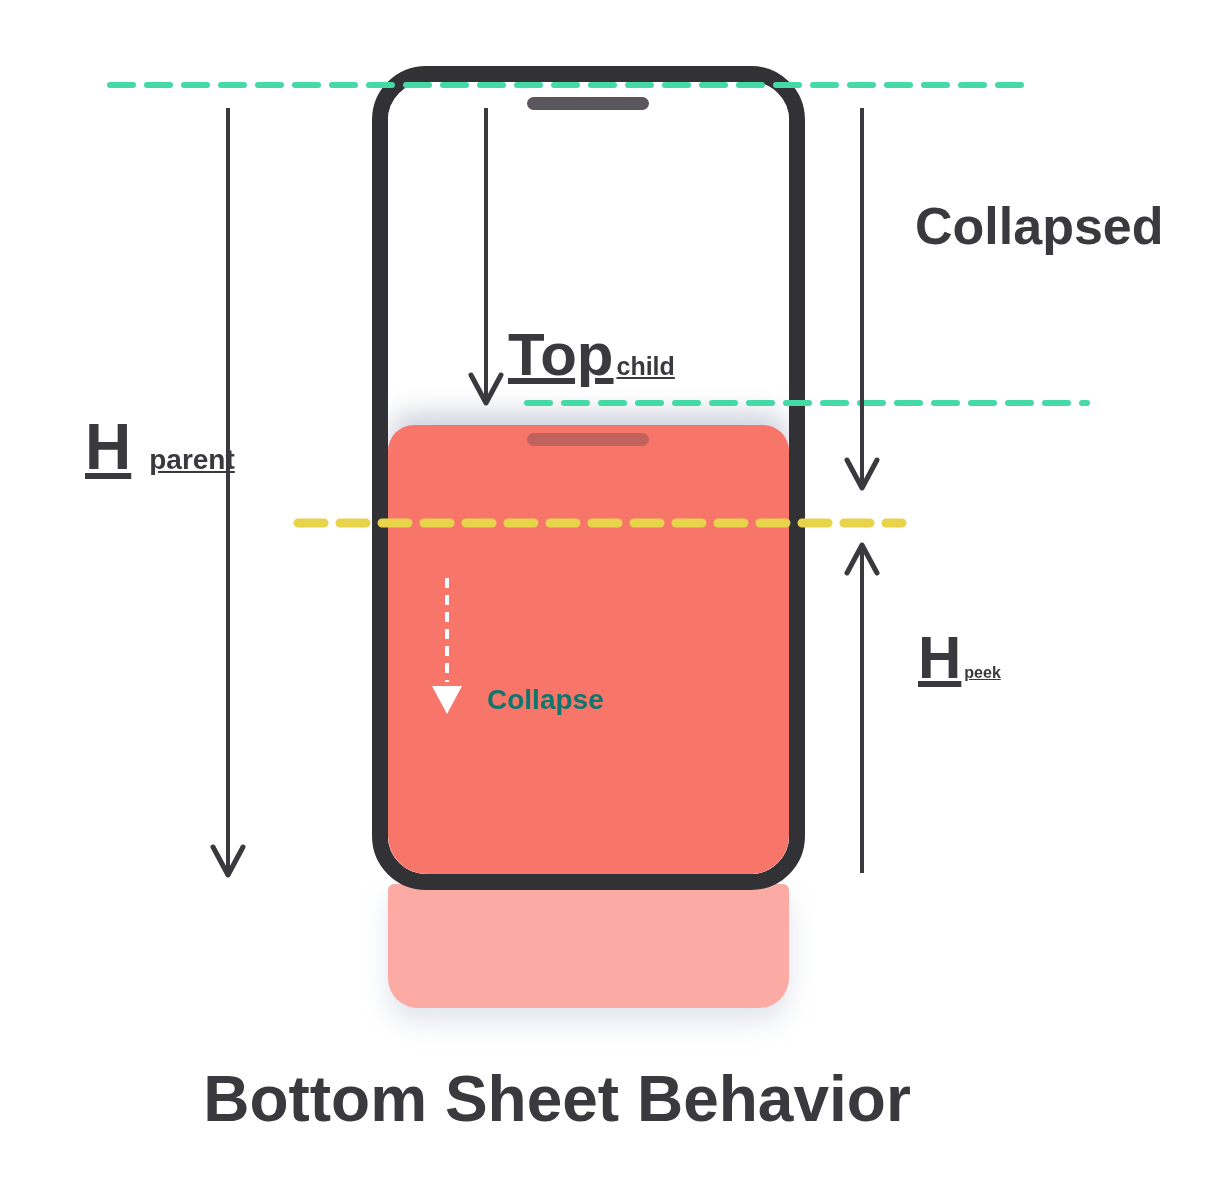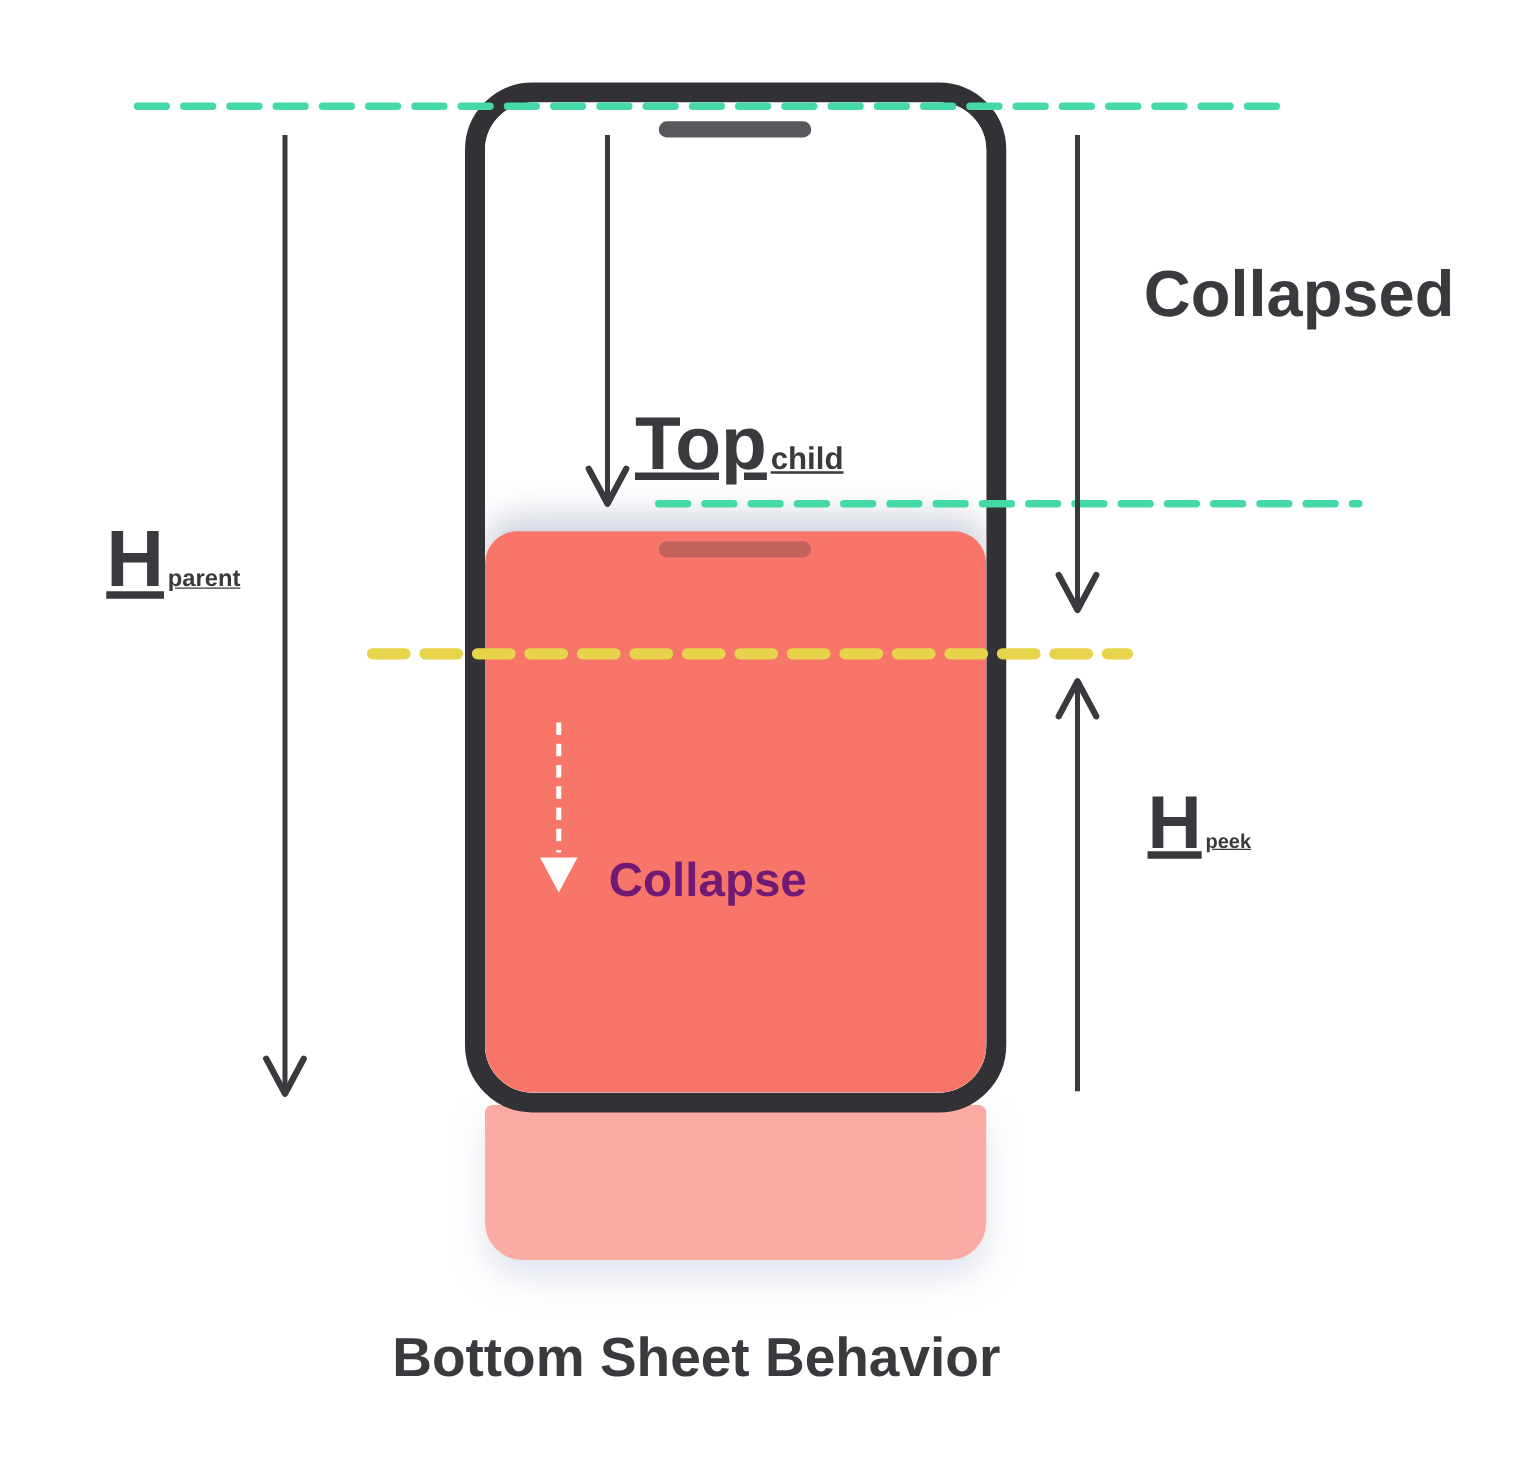"Collapsed" .collapsed-offset { top: 200px -> 190px }
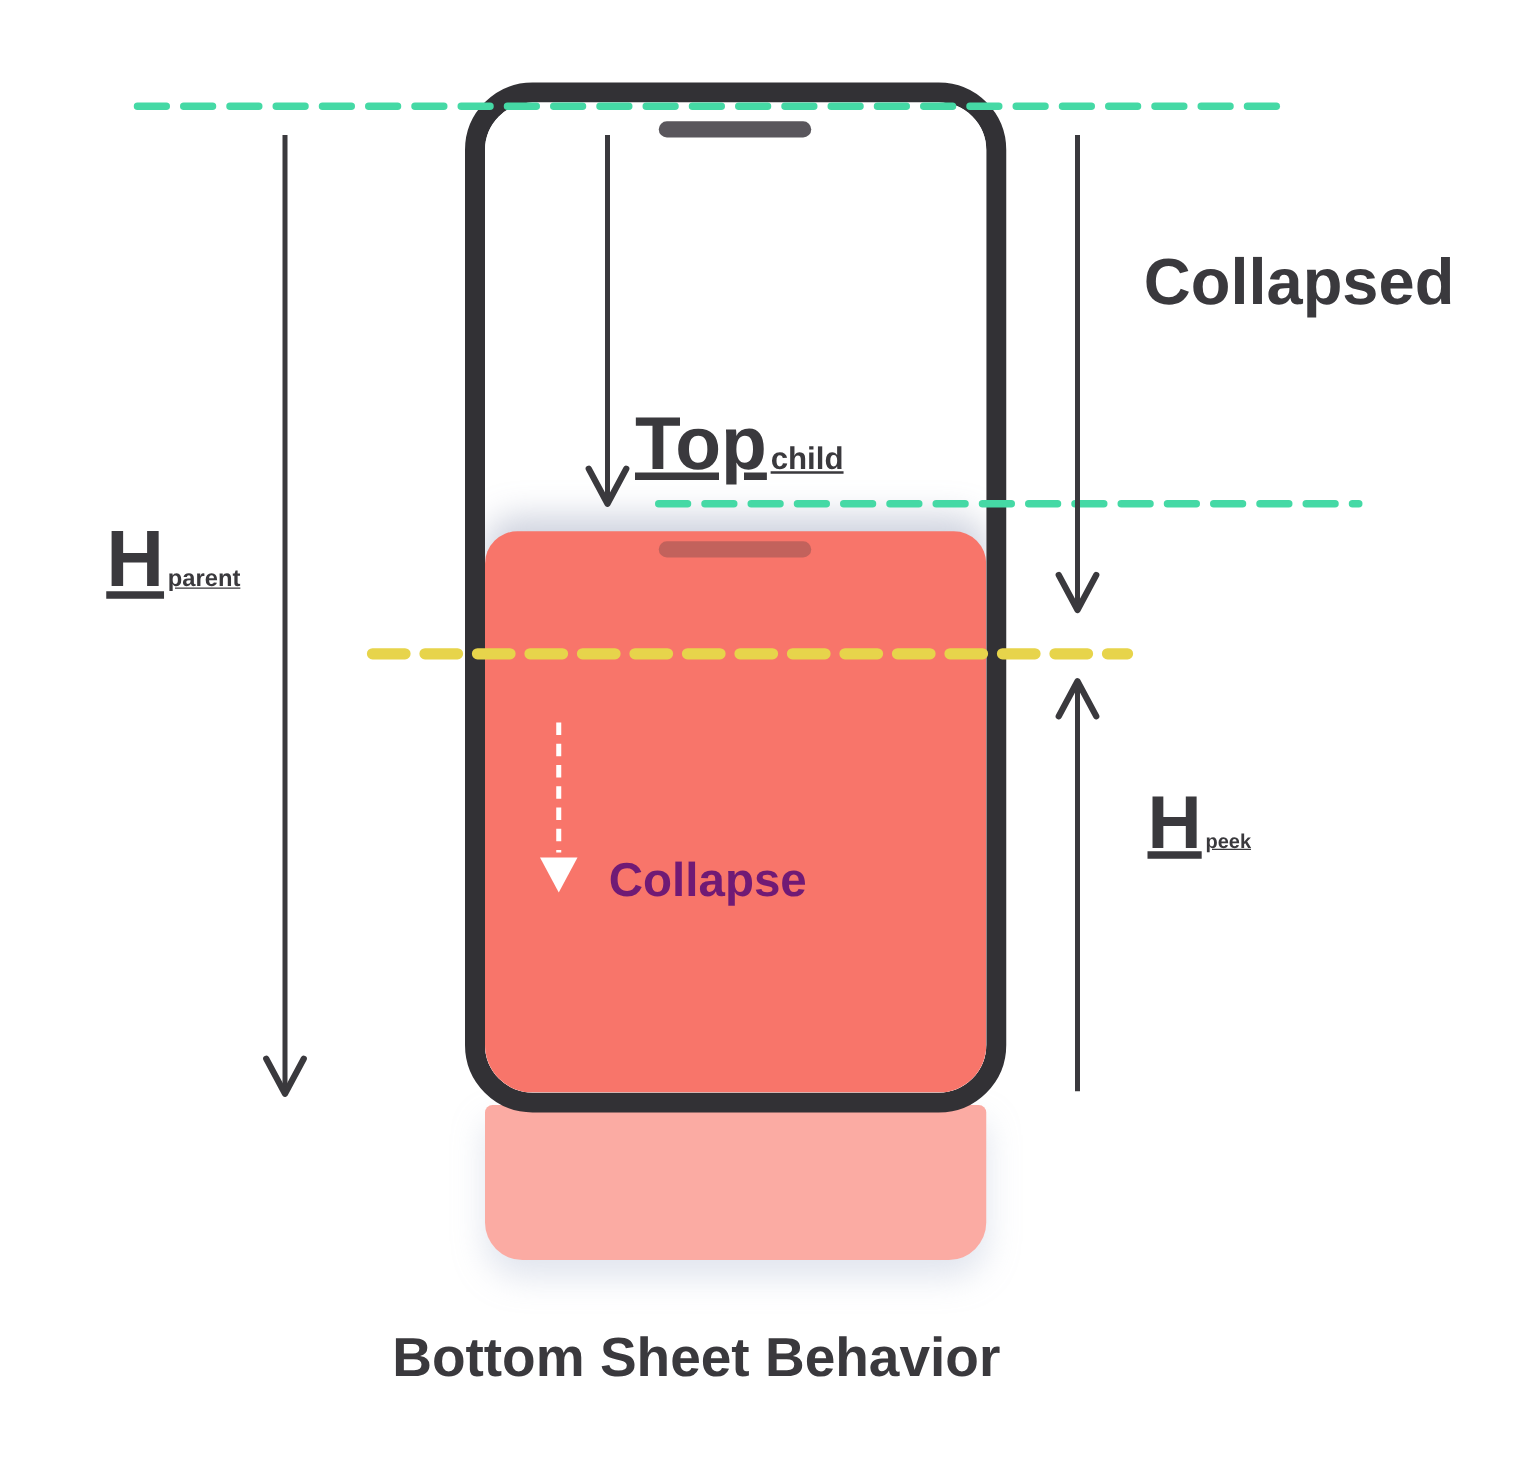"parent" .h-parent .sub { font-size: 19px -> 28px; margin-left: 3px -> 18px }
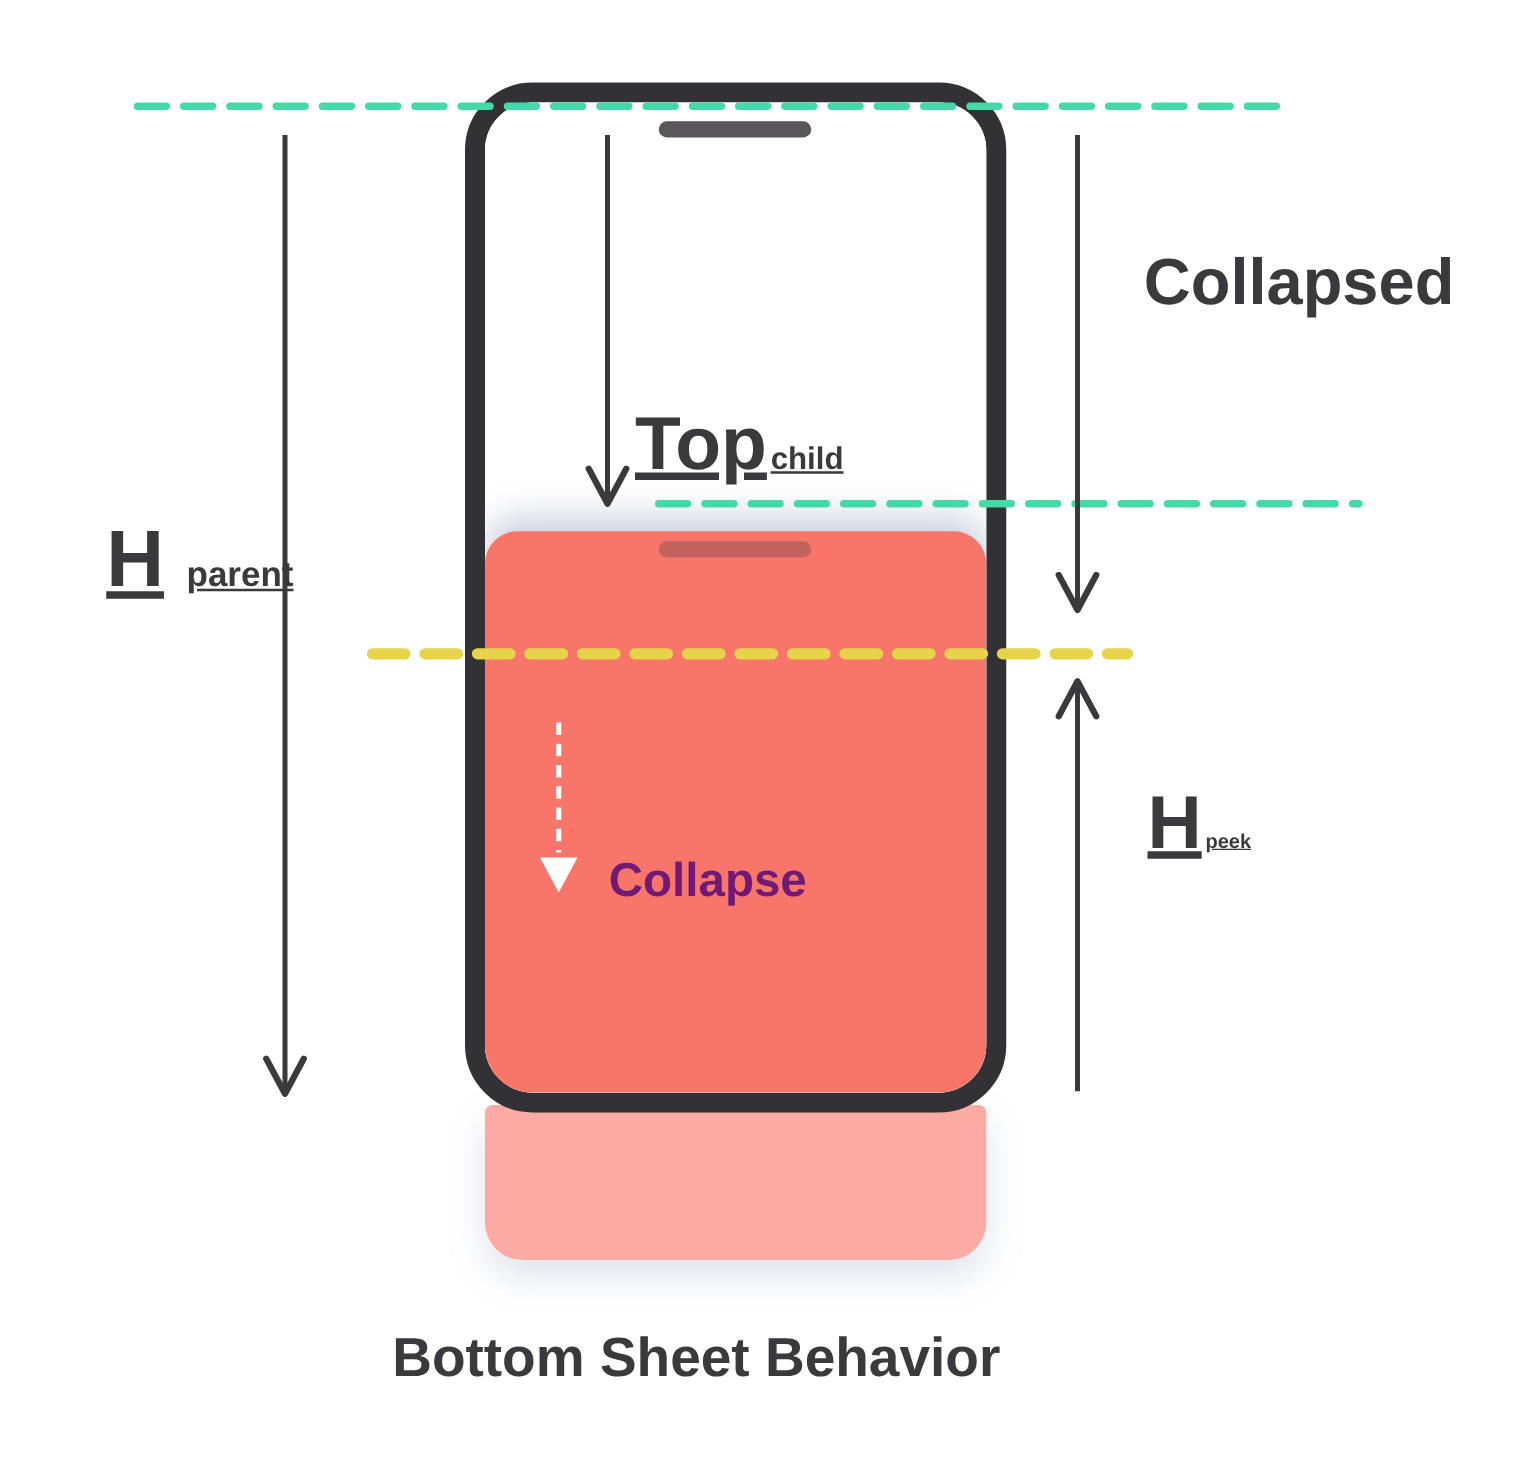"Collapse" .collapse-label { color: #701a75 -> #0f766e; font-size: 38px -> 28px }
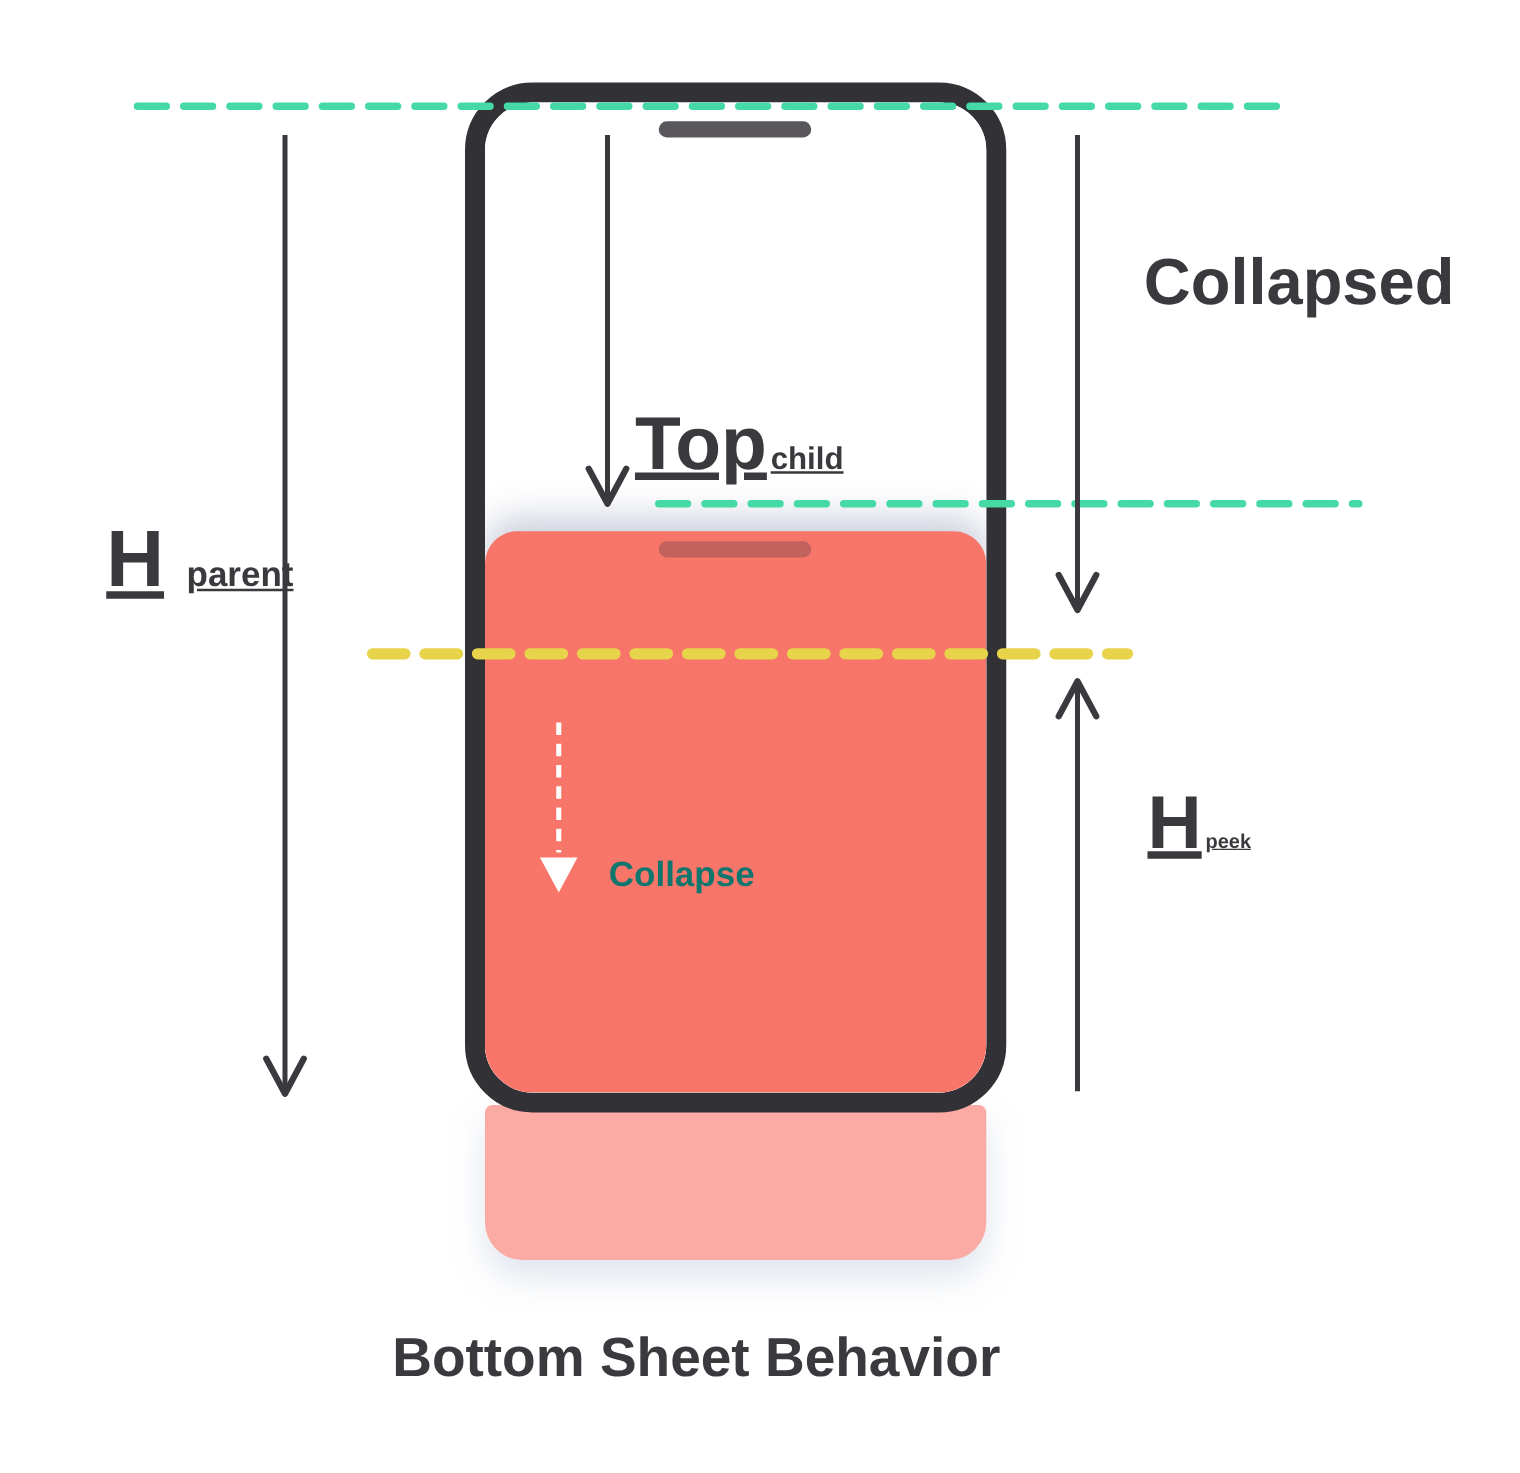"Bottom Sheet Behavior" .title { font-size: 44px -> 64px }
